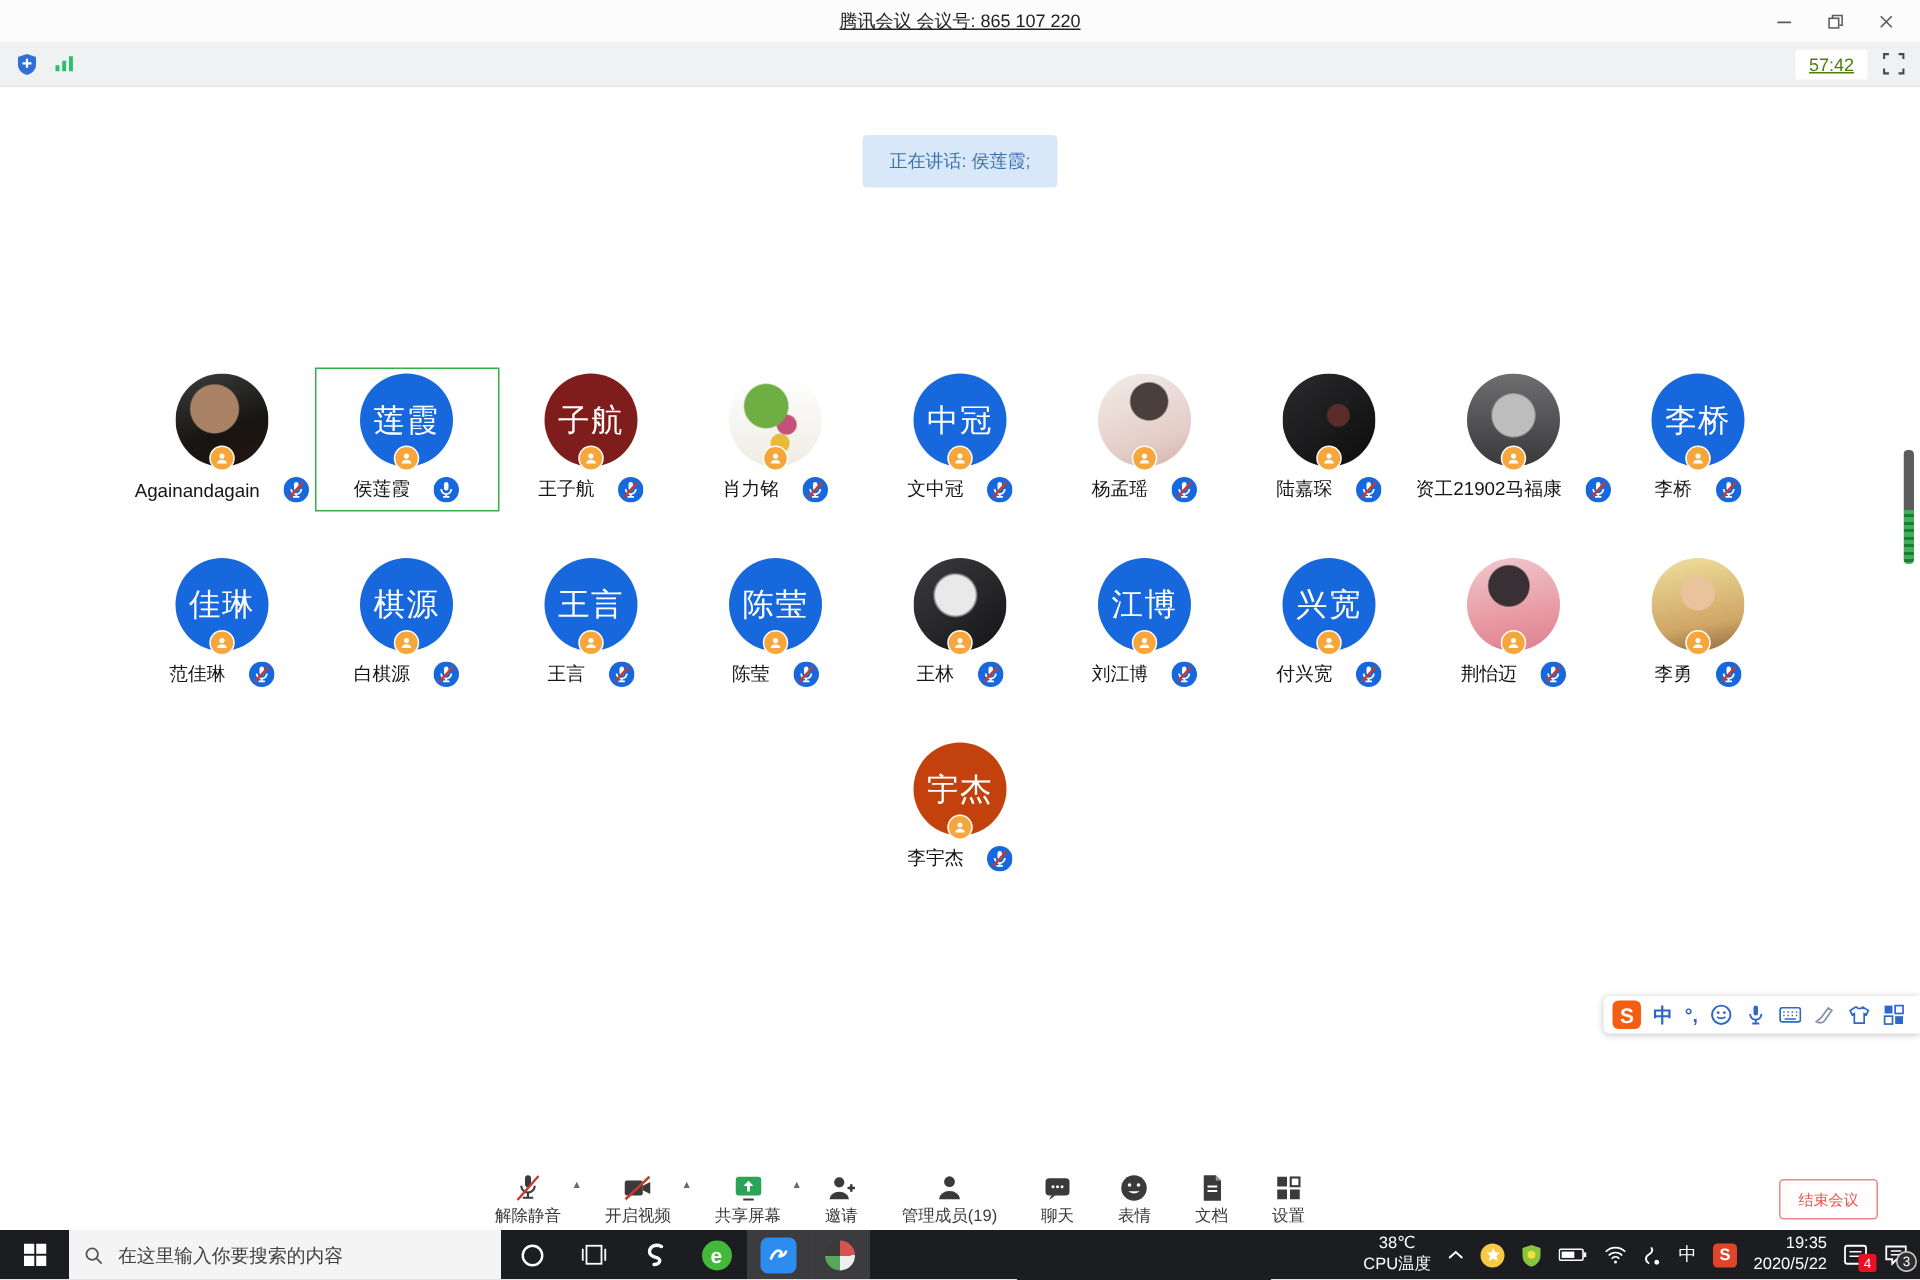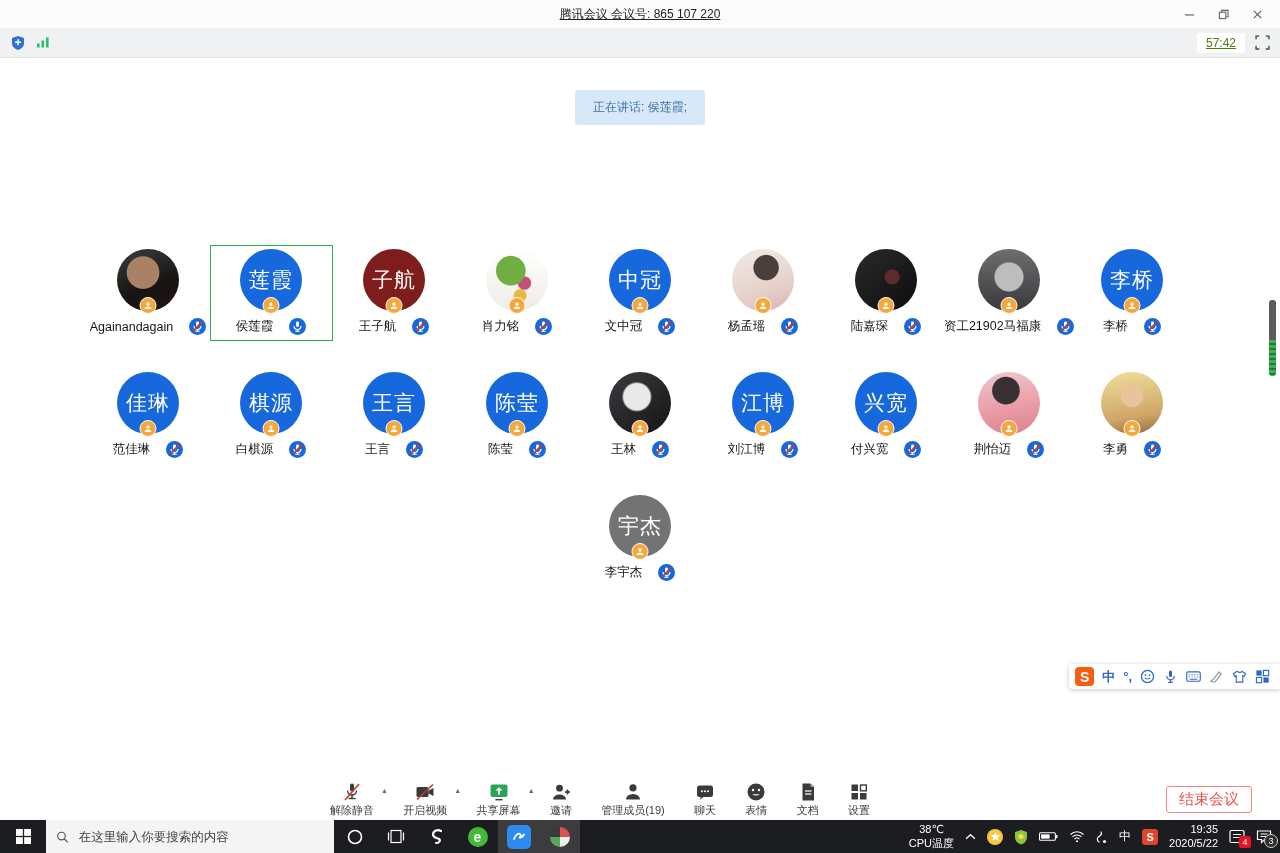"宇杰" div.avatar { background: #737373 -> #c2410c }
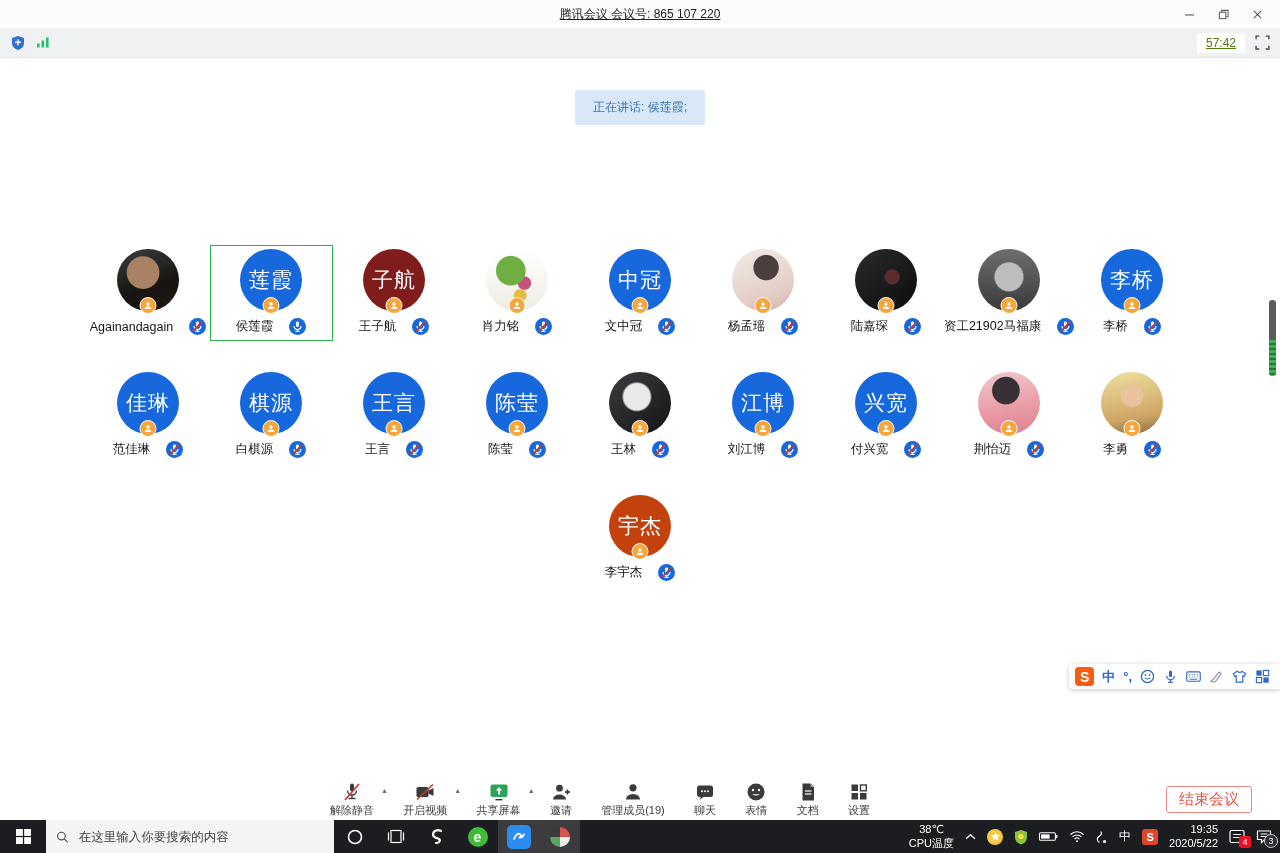"结束会议" .endbtn { font-size: 15px -> 10px; width: 86px -> 66px }
